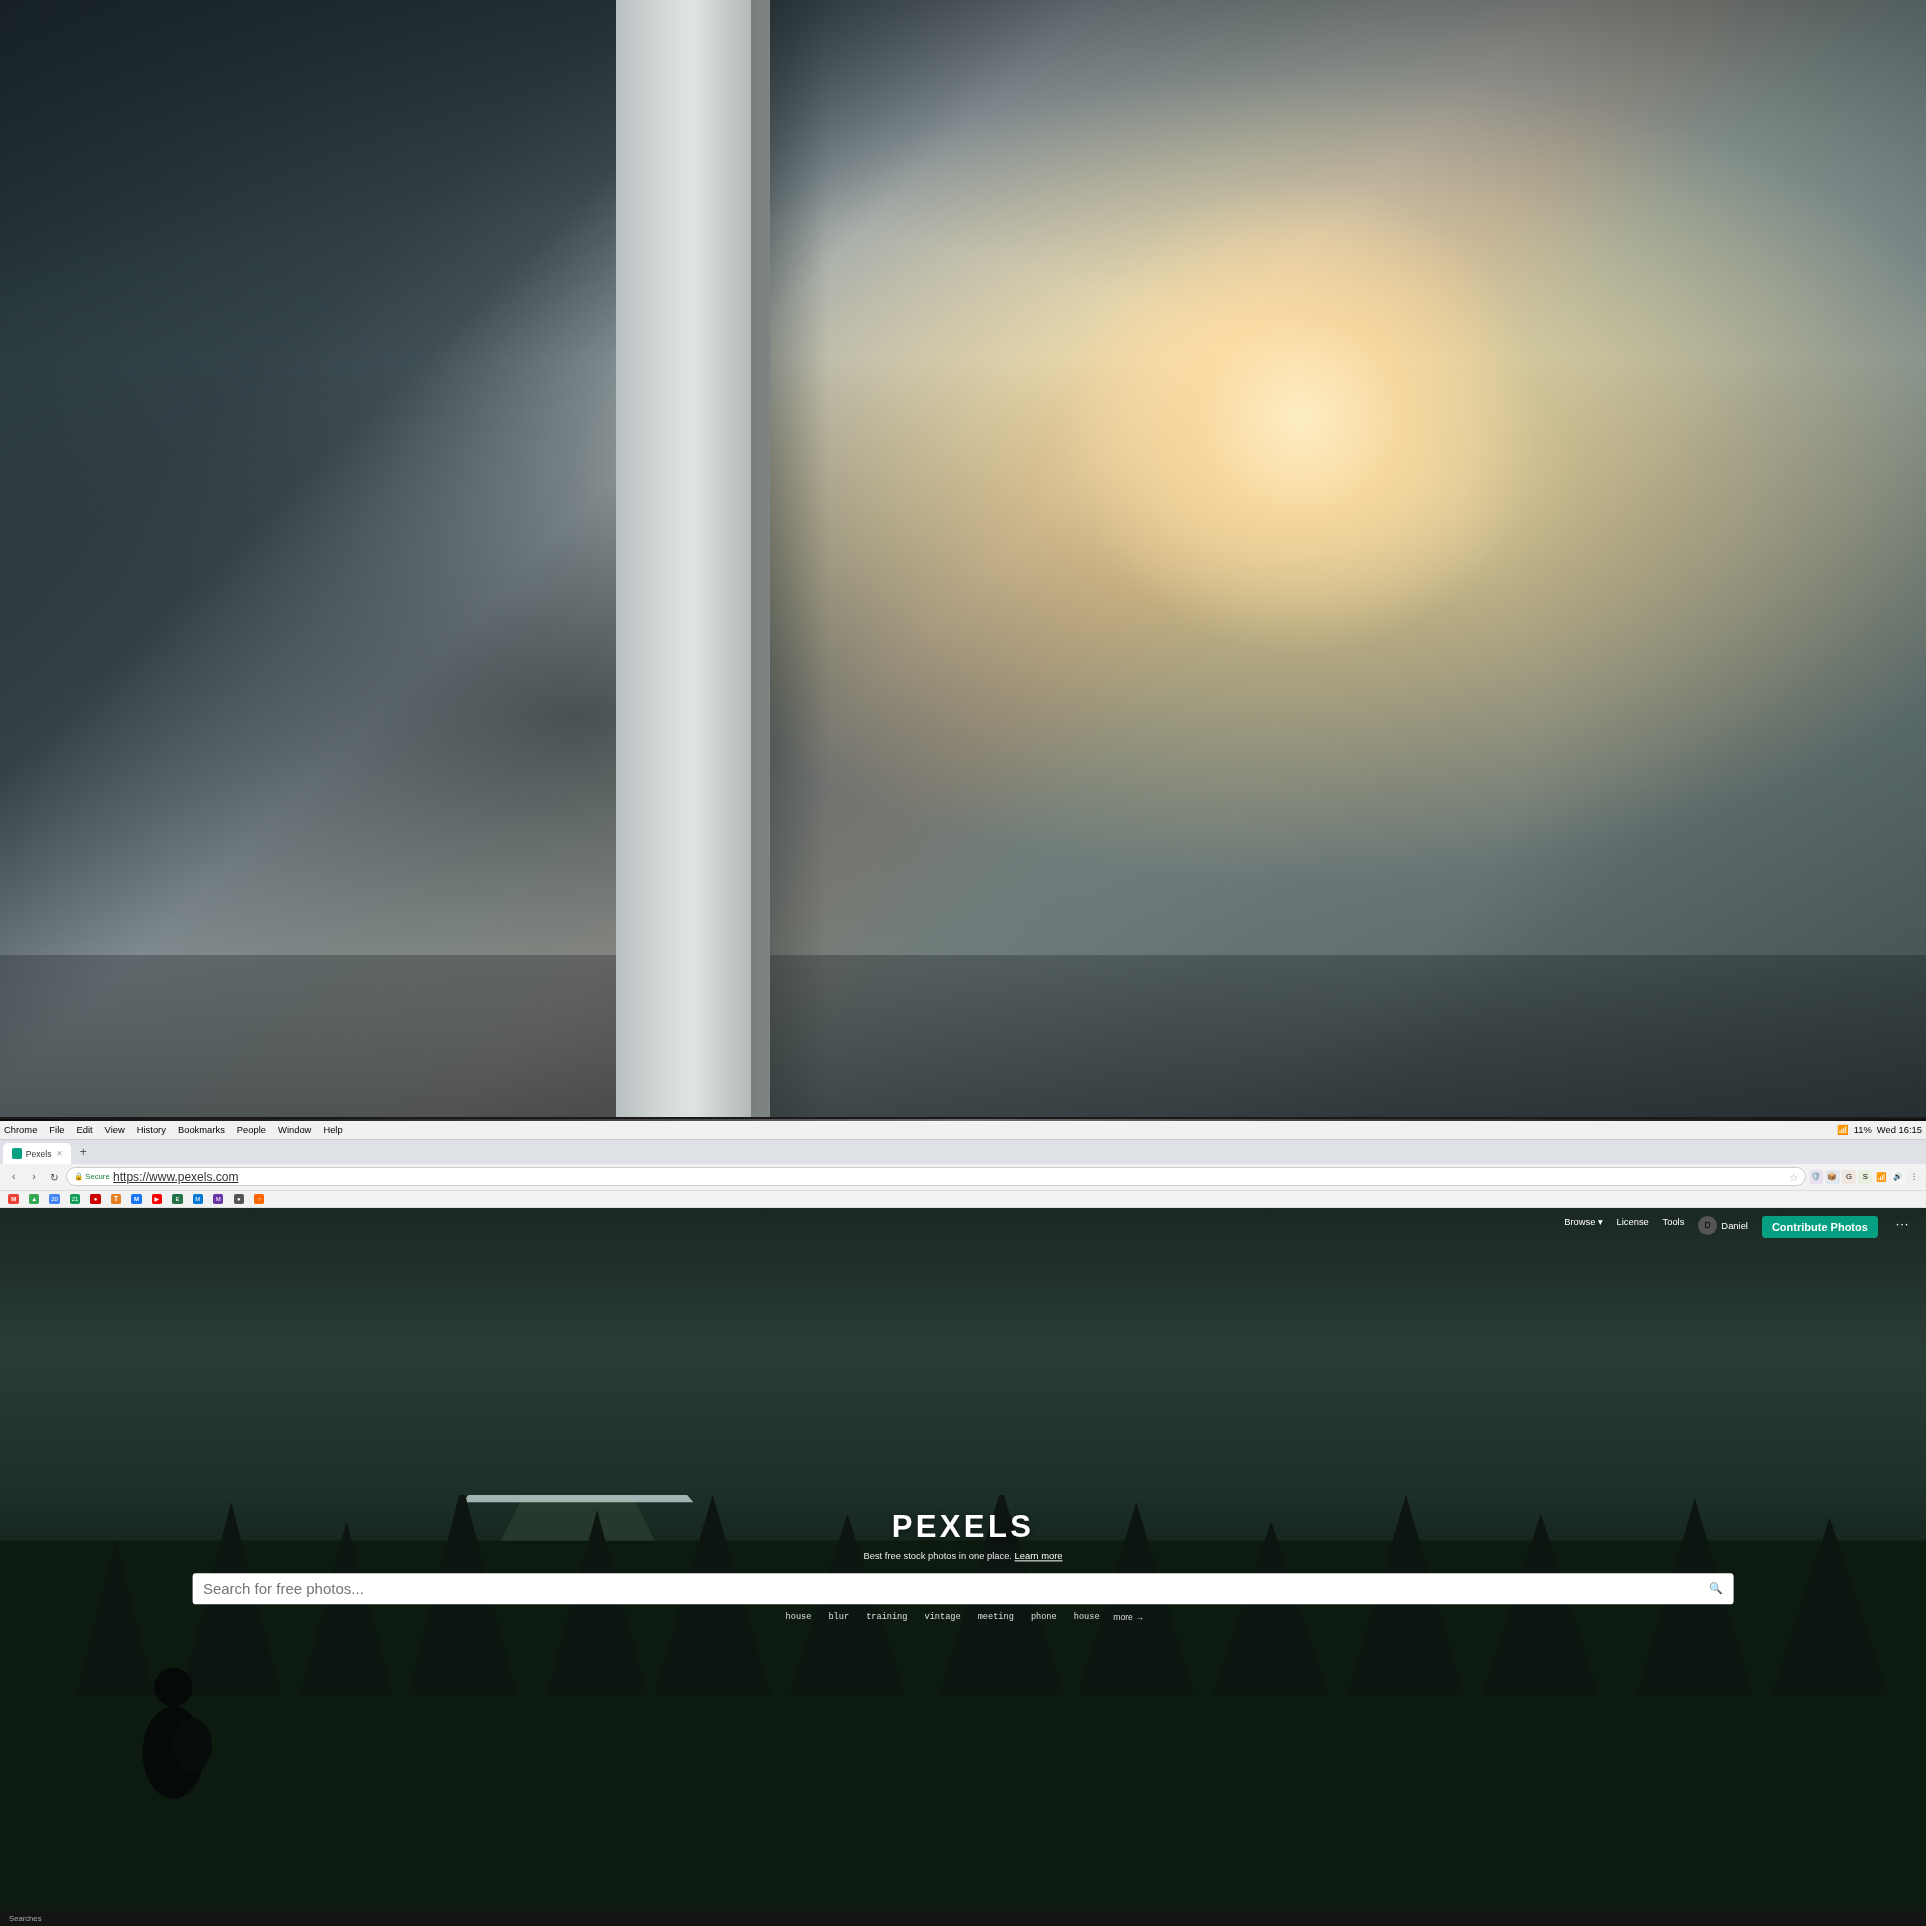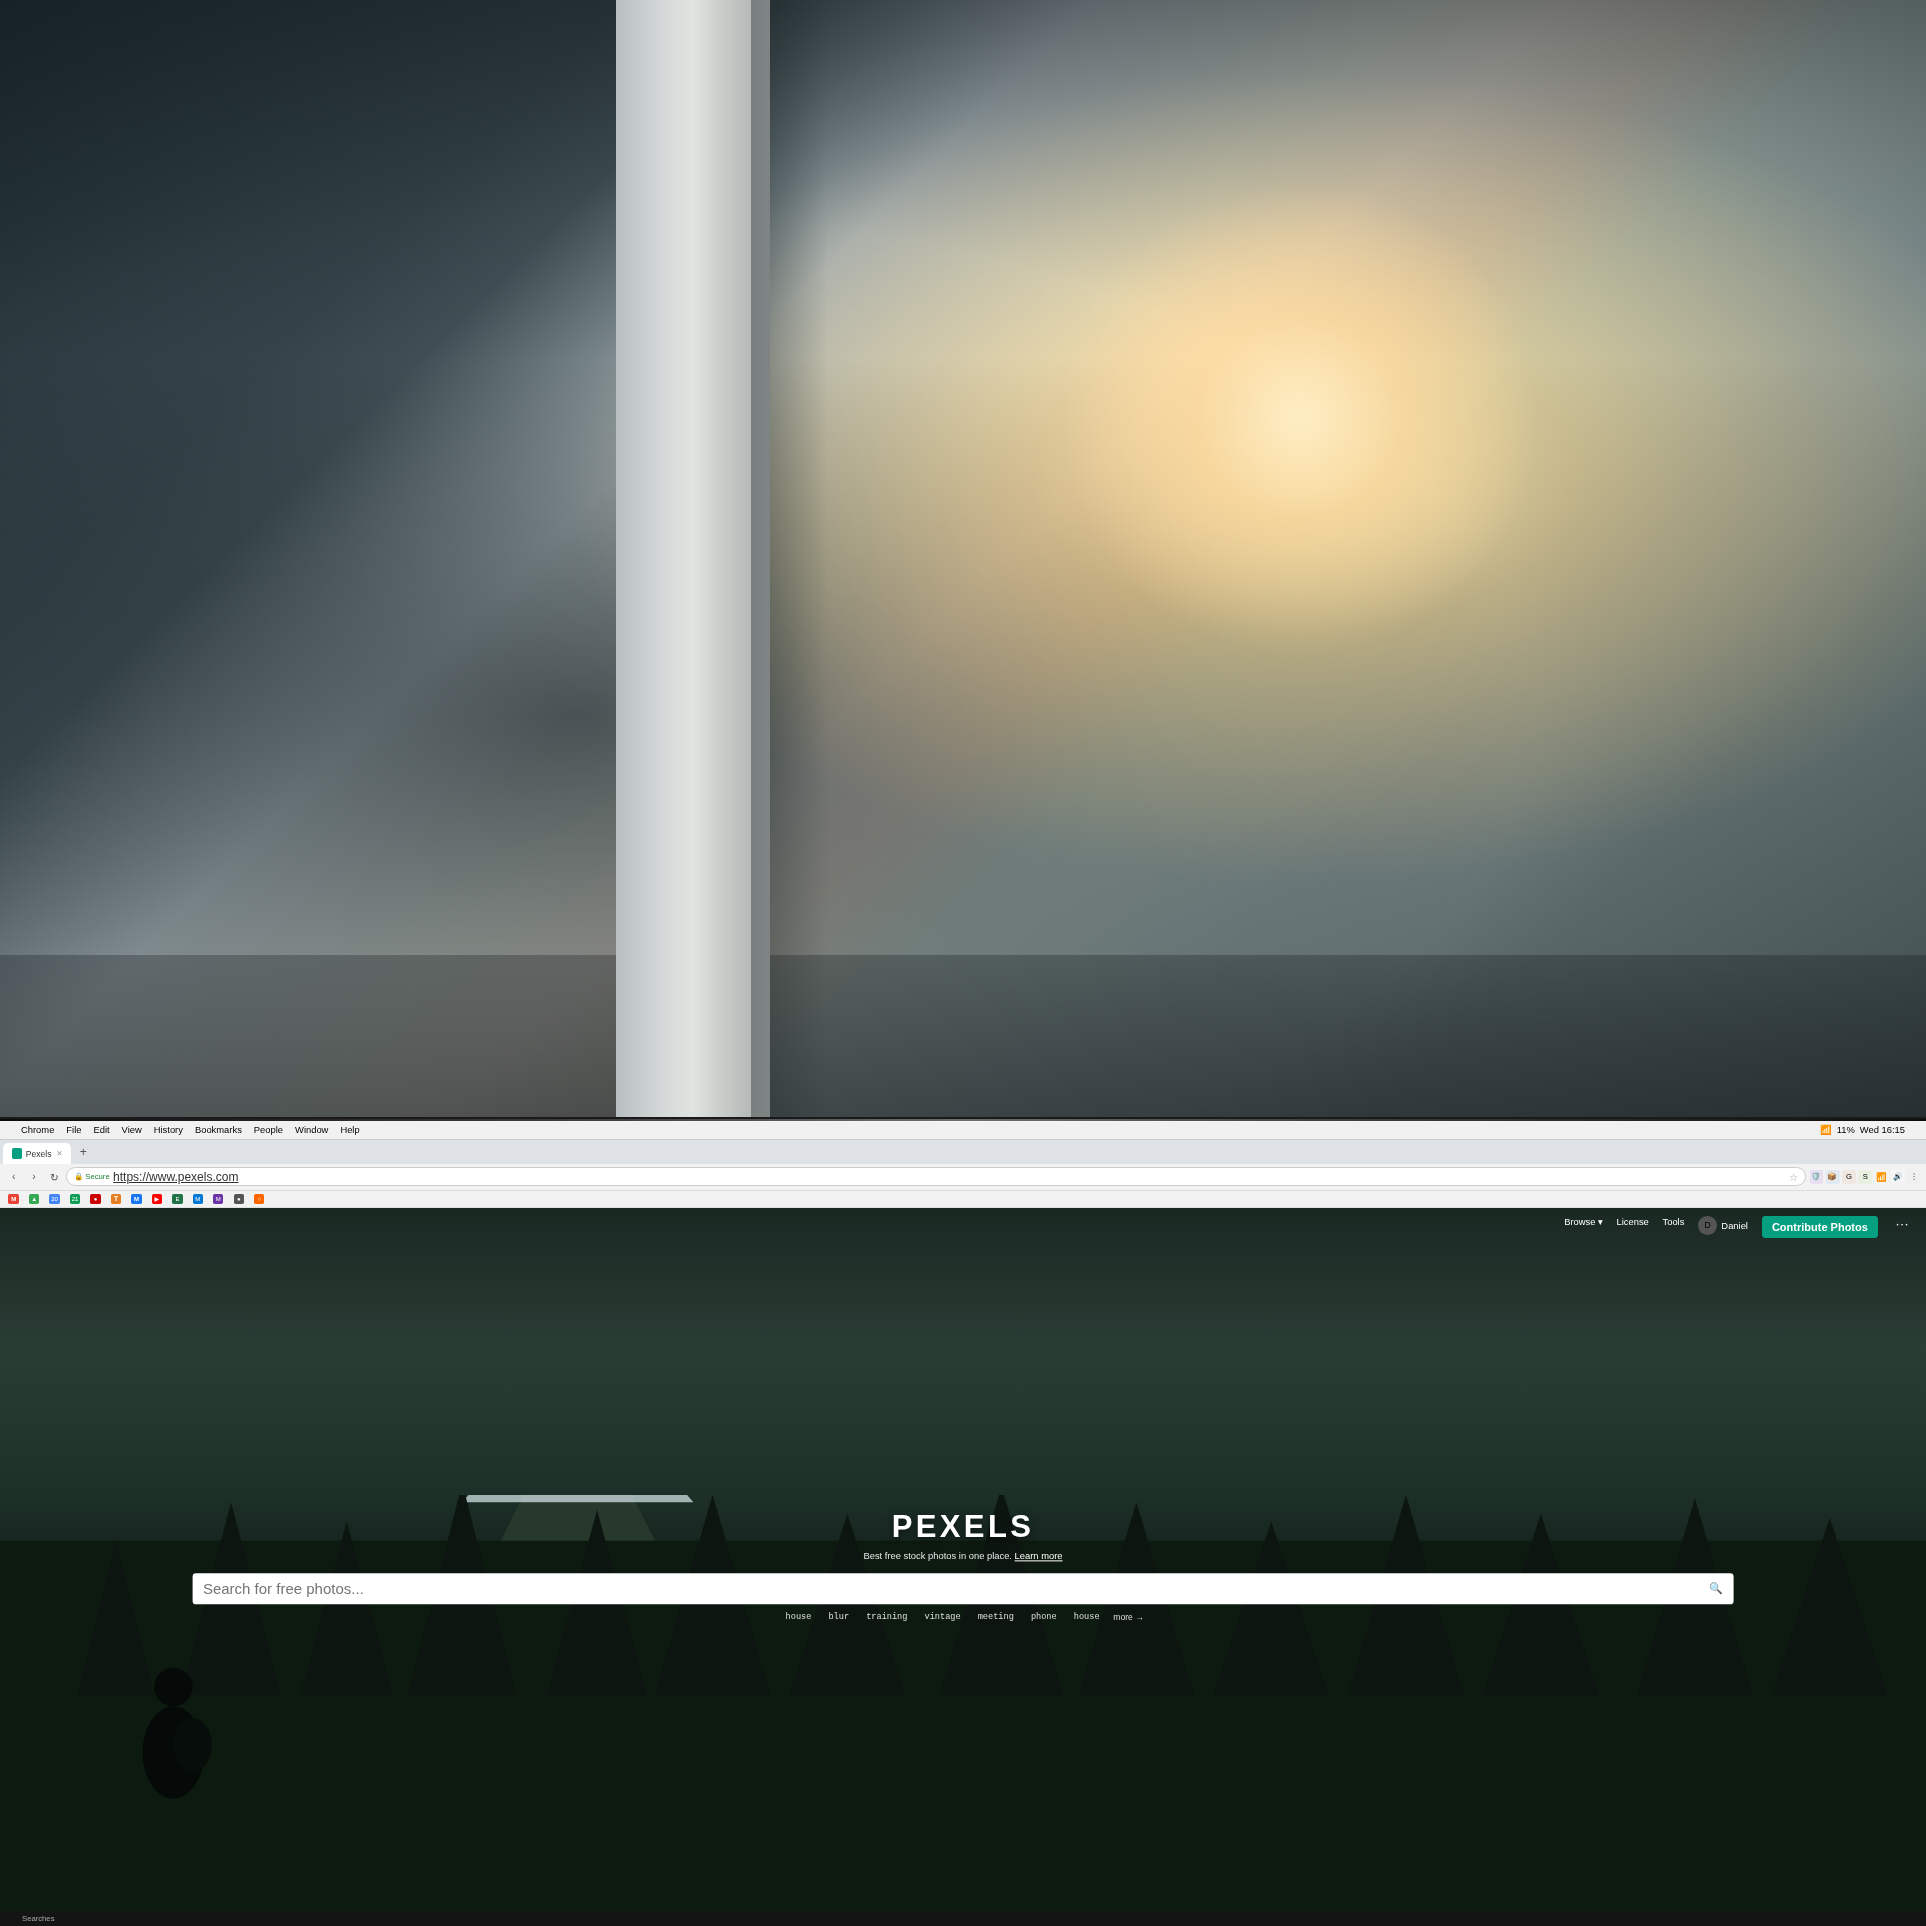"Chrome" .mac-menubar { padding: 0 21px -> 0 4px }
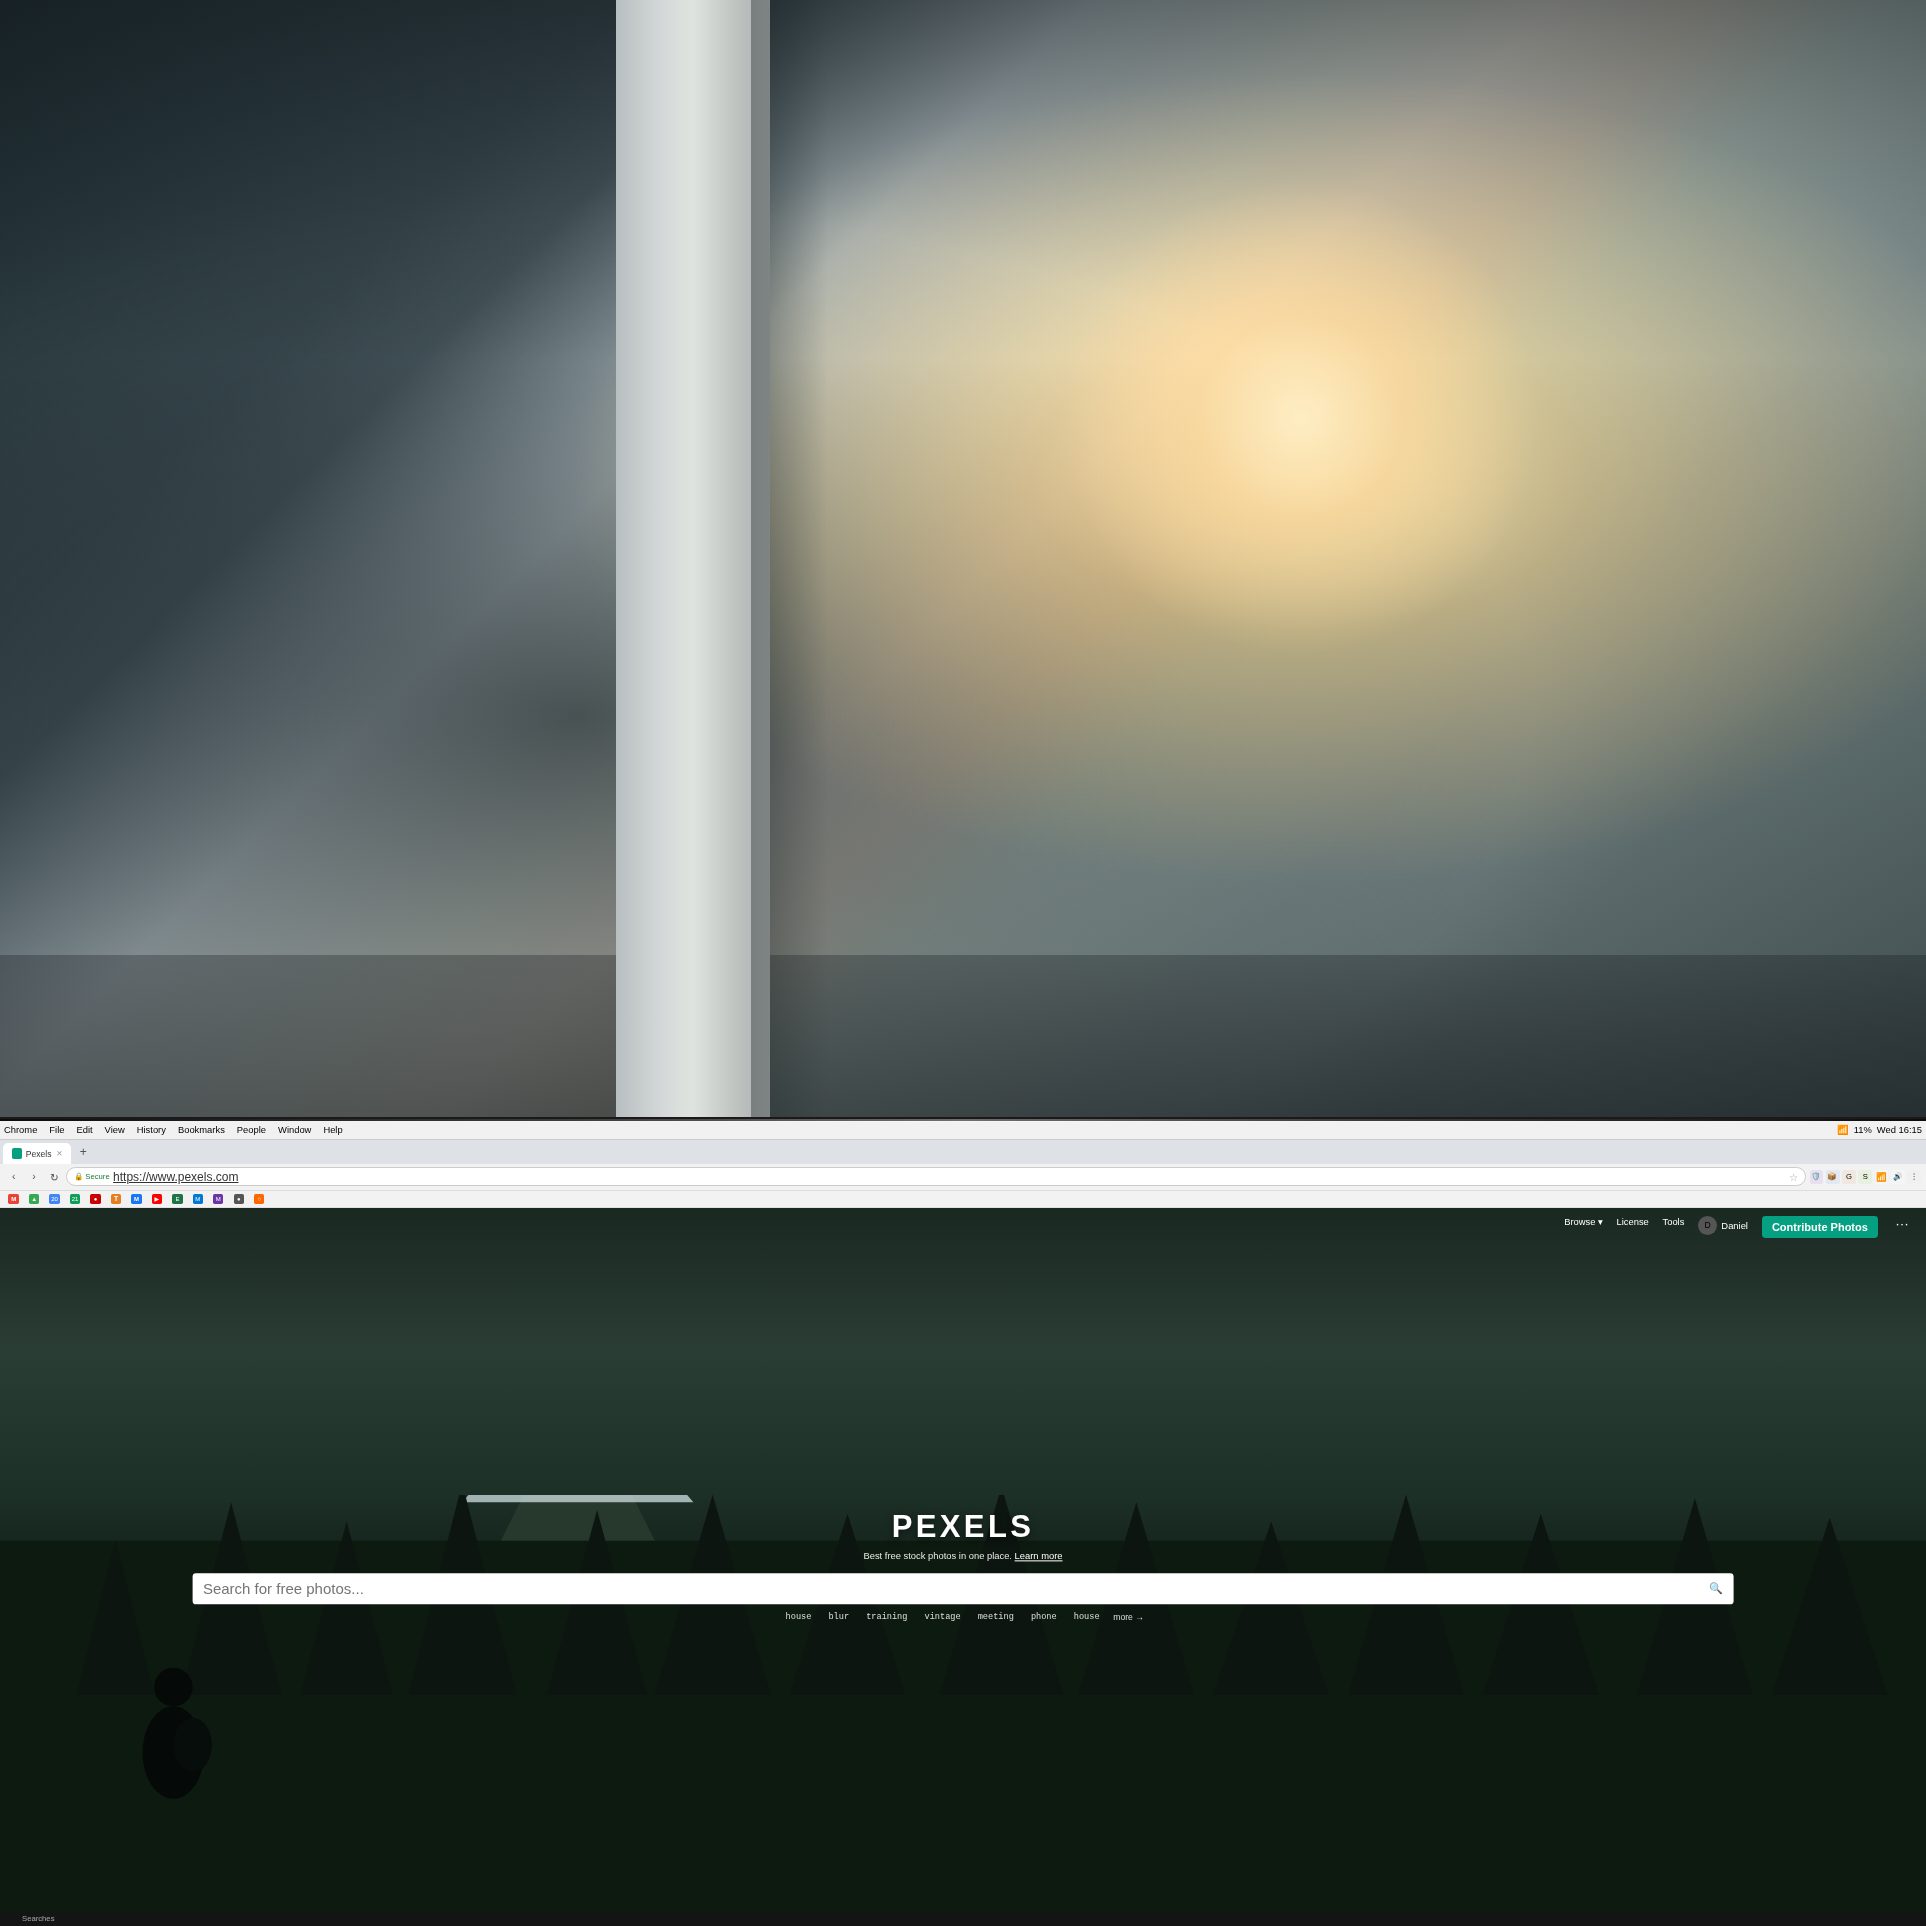"Searches" .status-bar { padding: 0 22px -> 0 9px }
